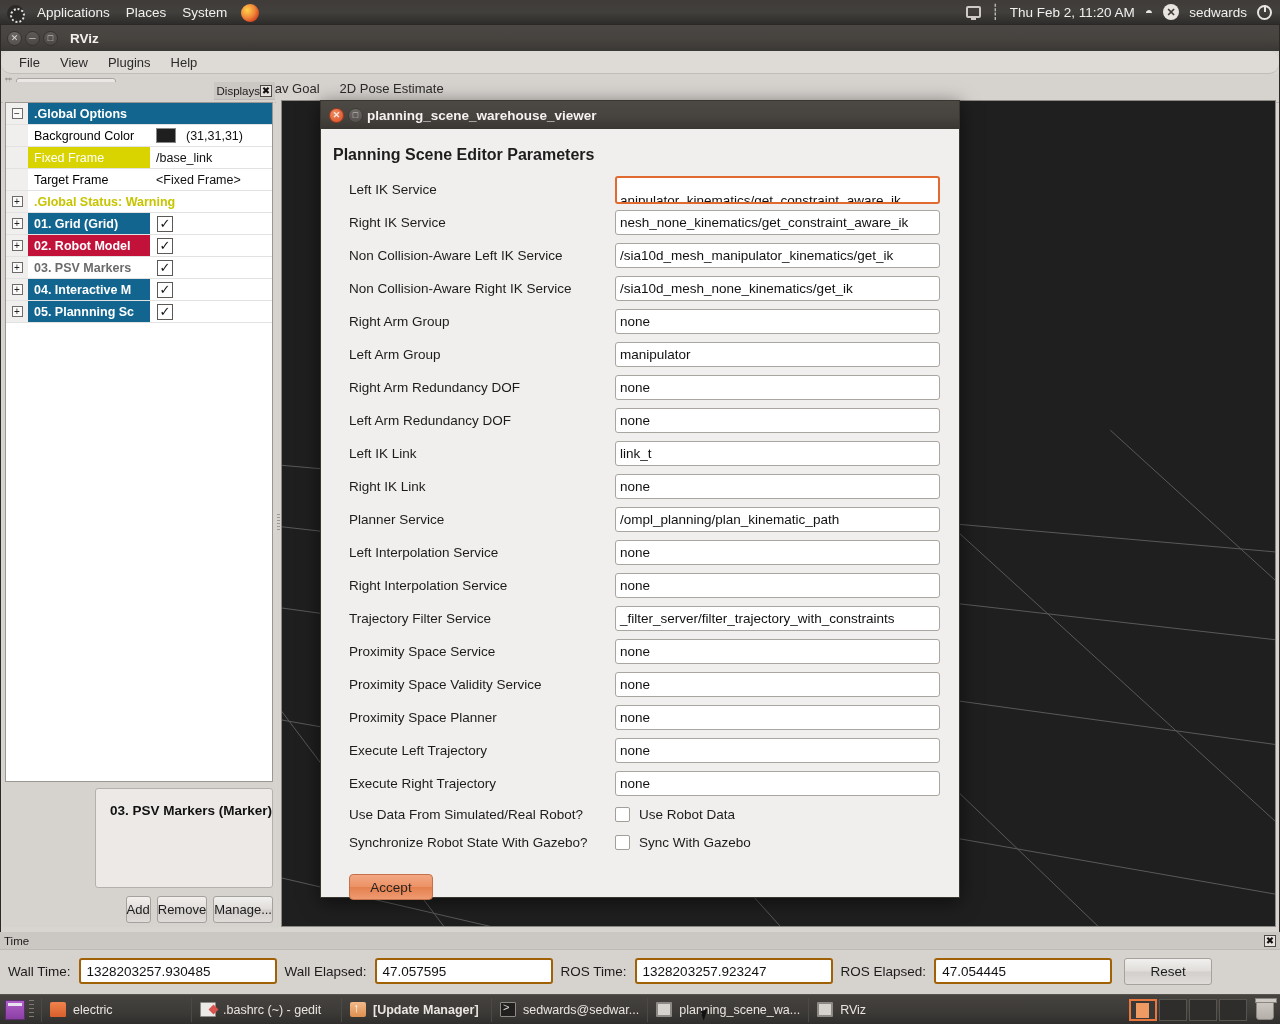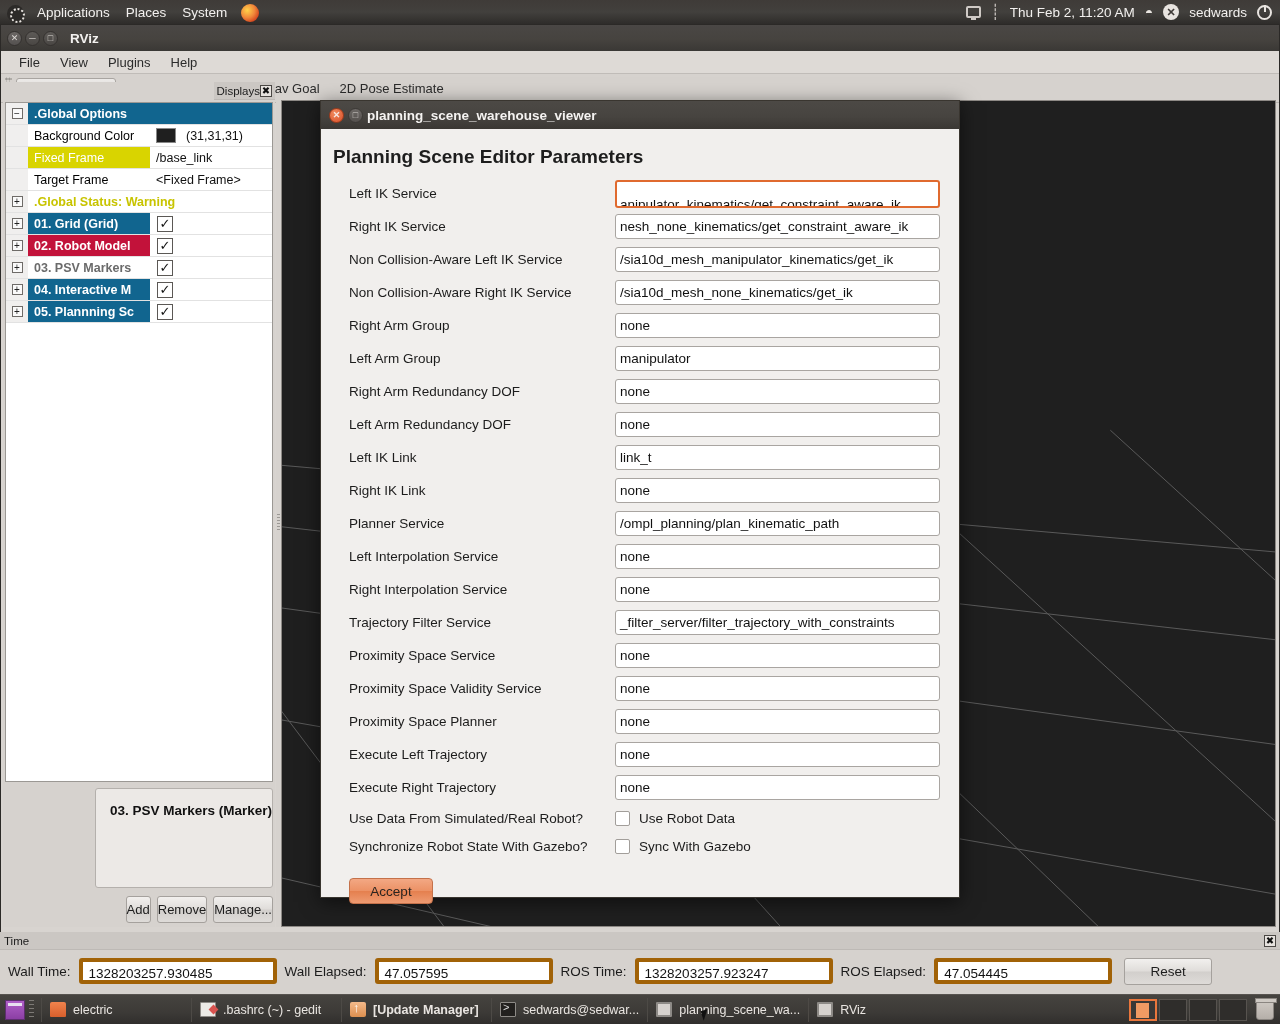"File" .menubar { border-radius: none -> 10px }
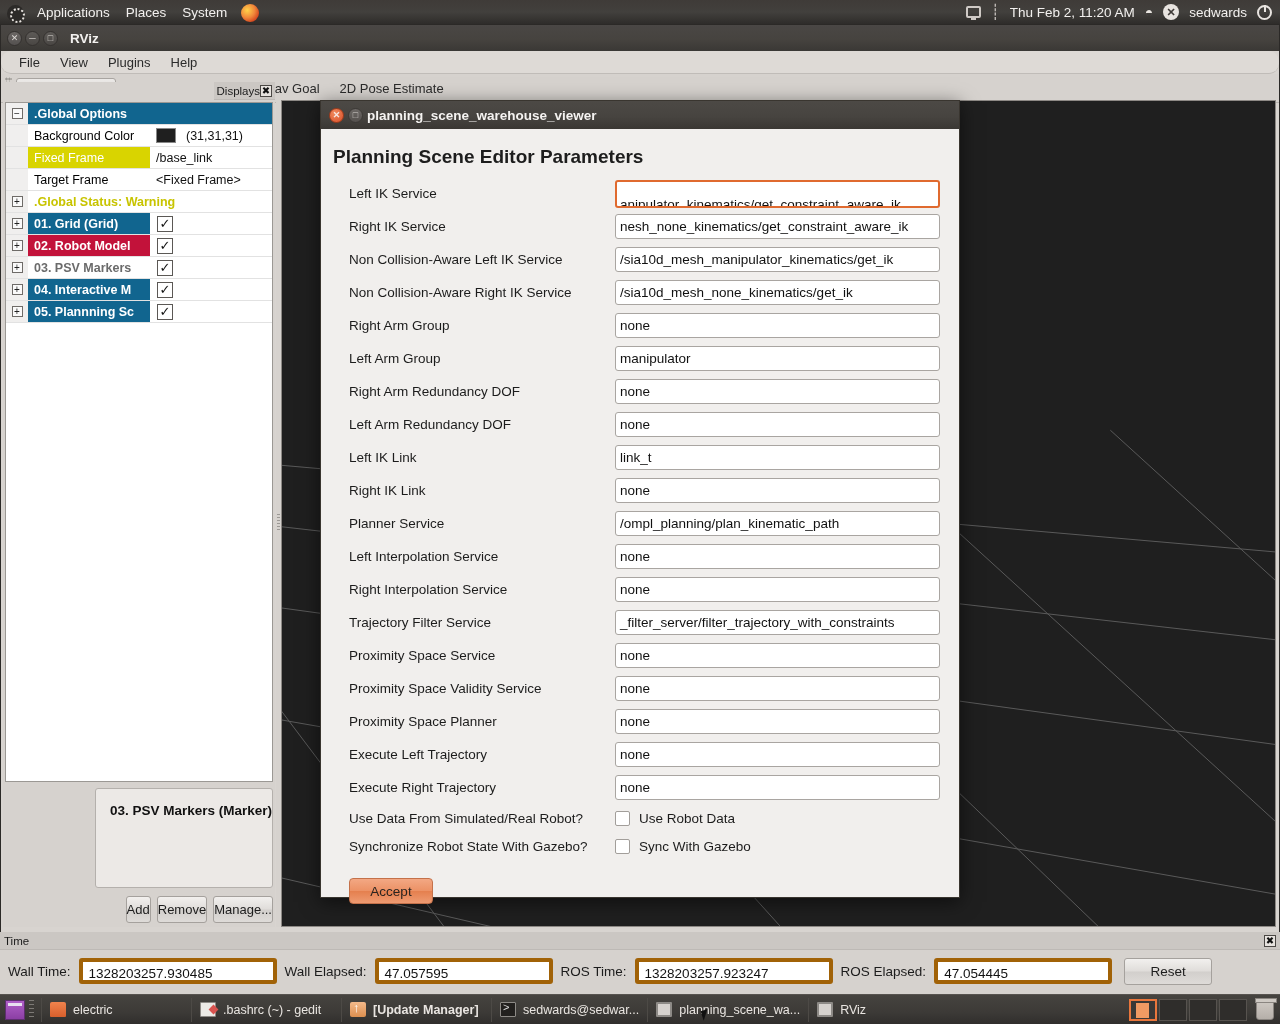"Planning Scene Editor Parameters" .dlg-heading { font-size: 19px -> 16px }
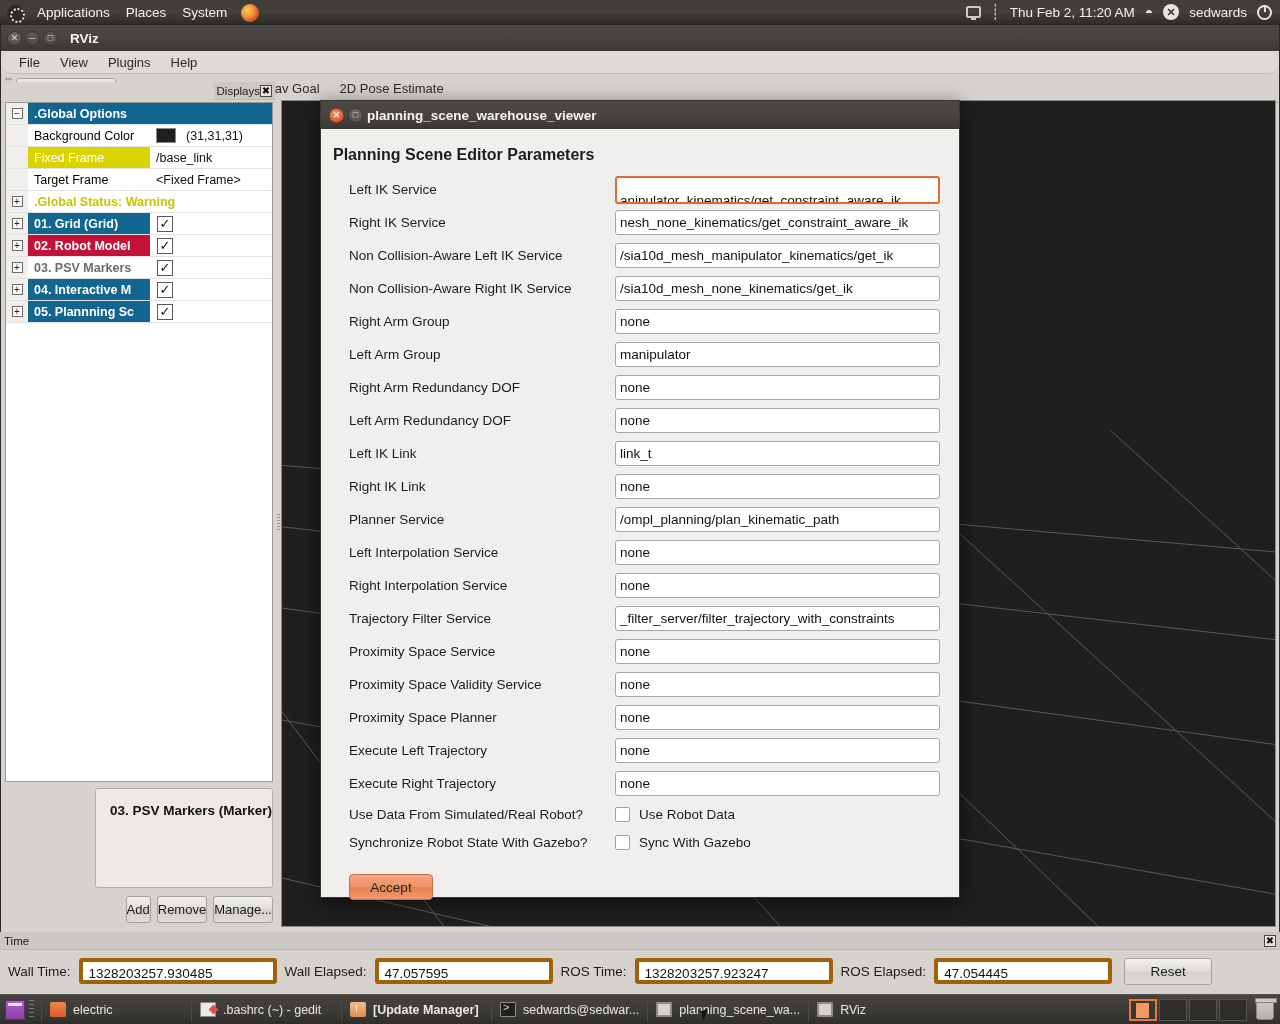"1328203257.930485" .tinput { border: 4px solid #a16207 -> 2px solid #a16207 }
